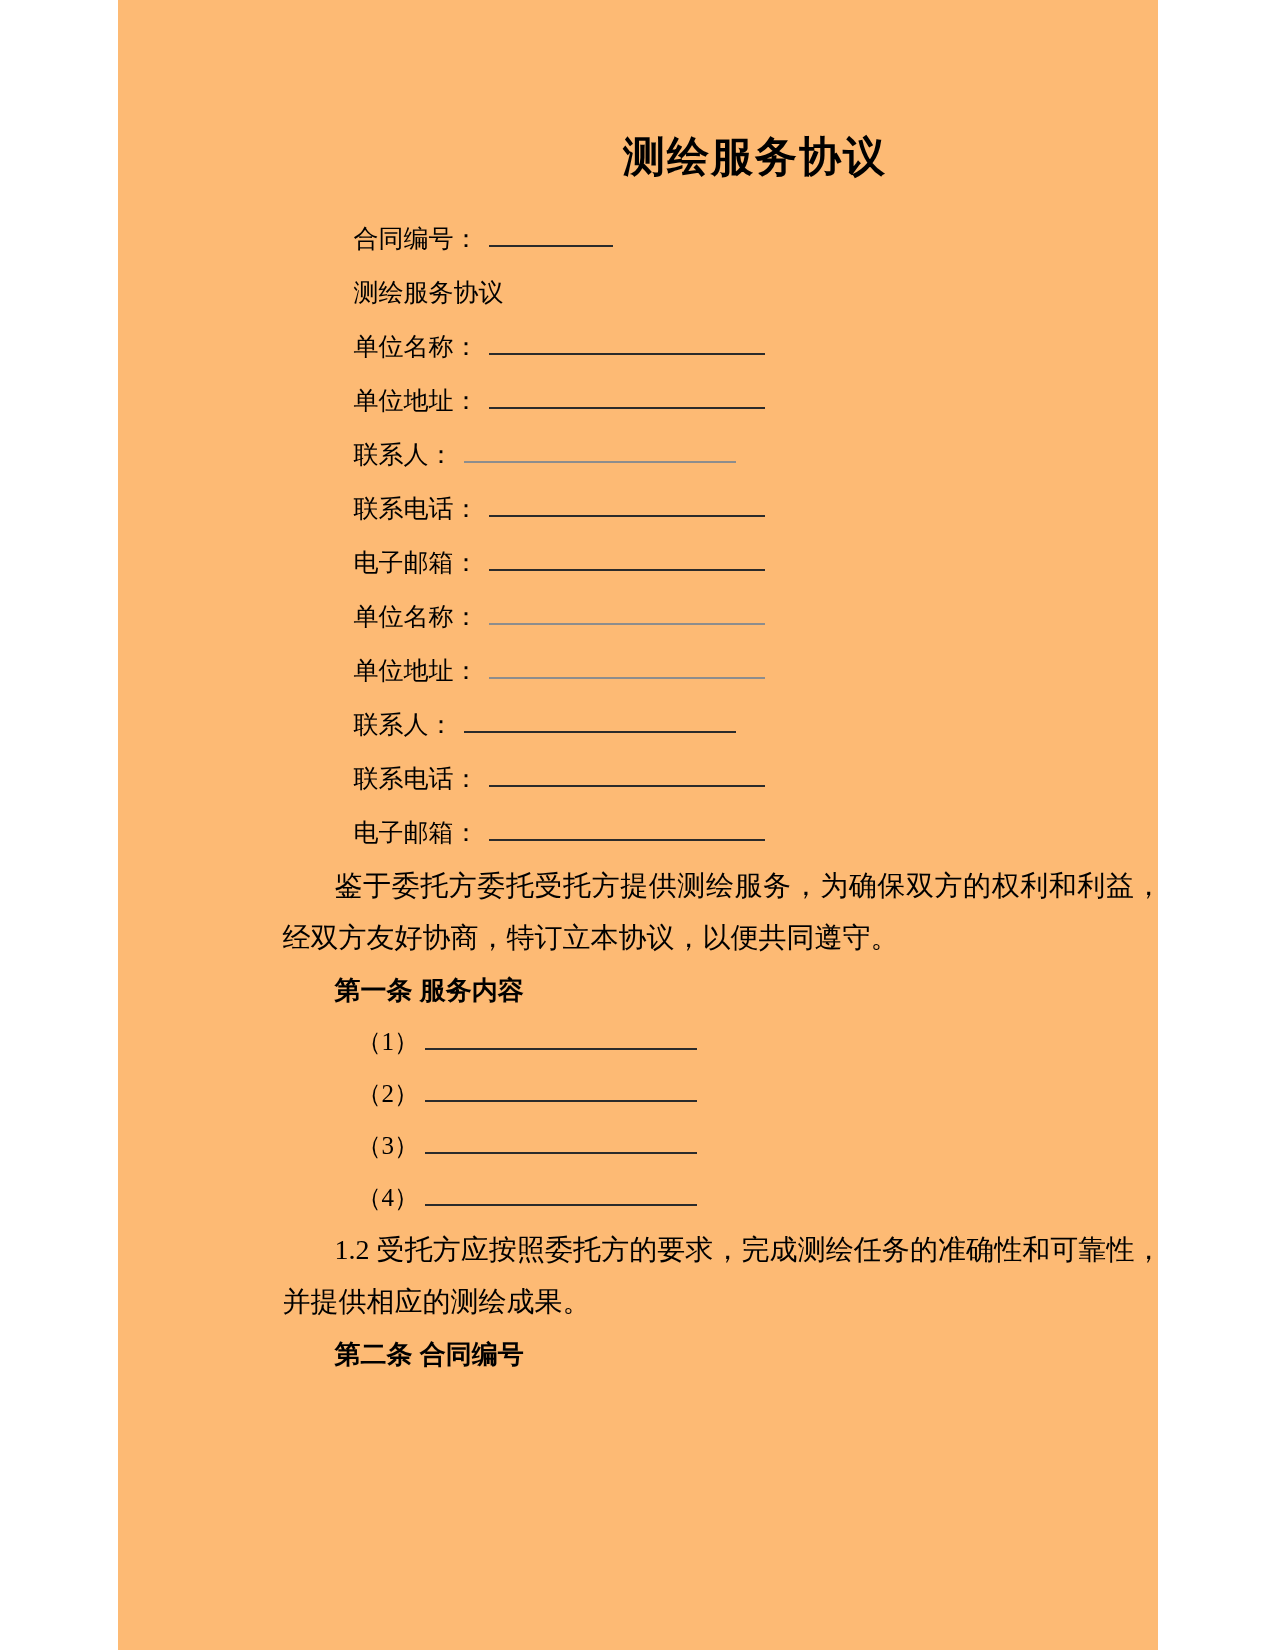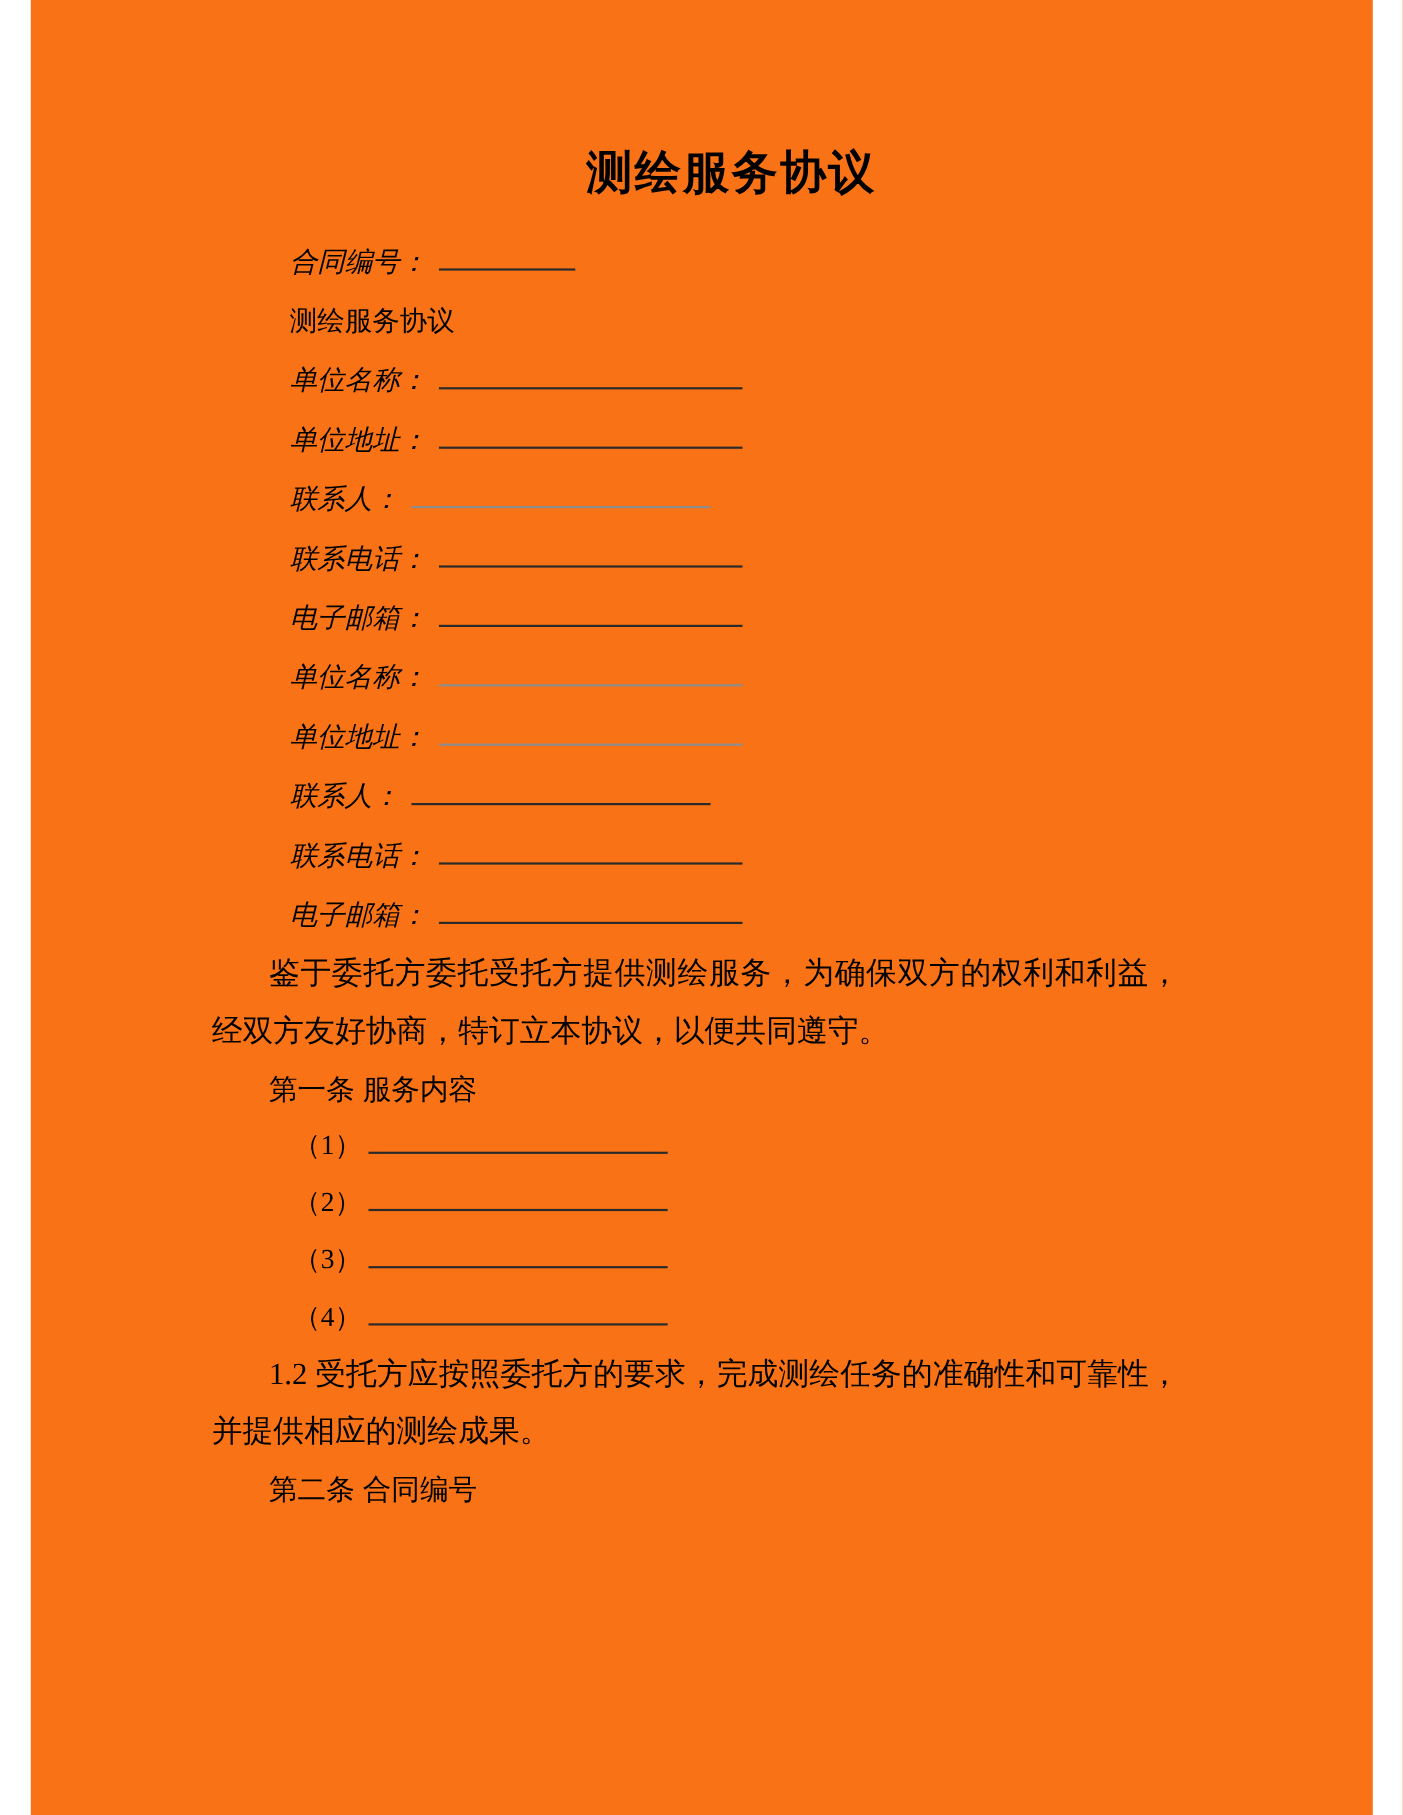"测绘服务协议" .page { background: #f97316 -> #fdba74; width: 1220px -> 1040px }
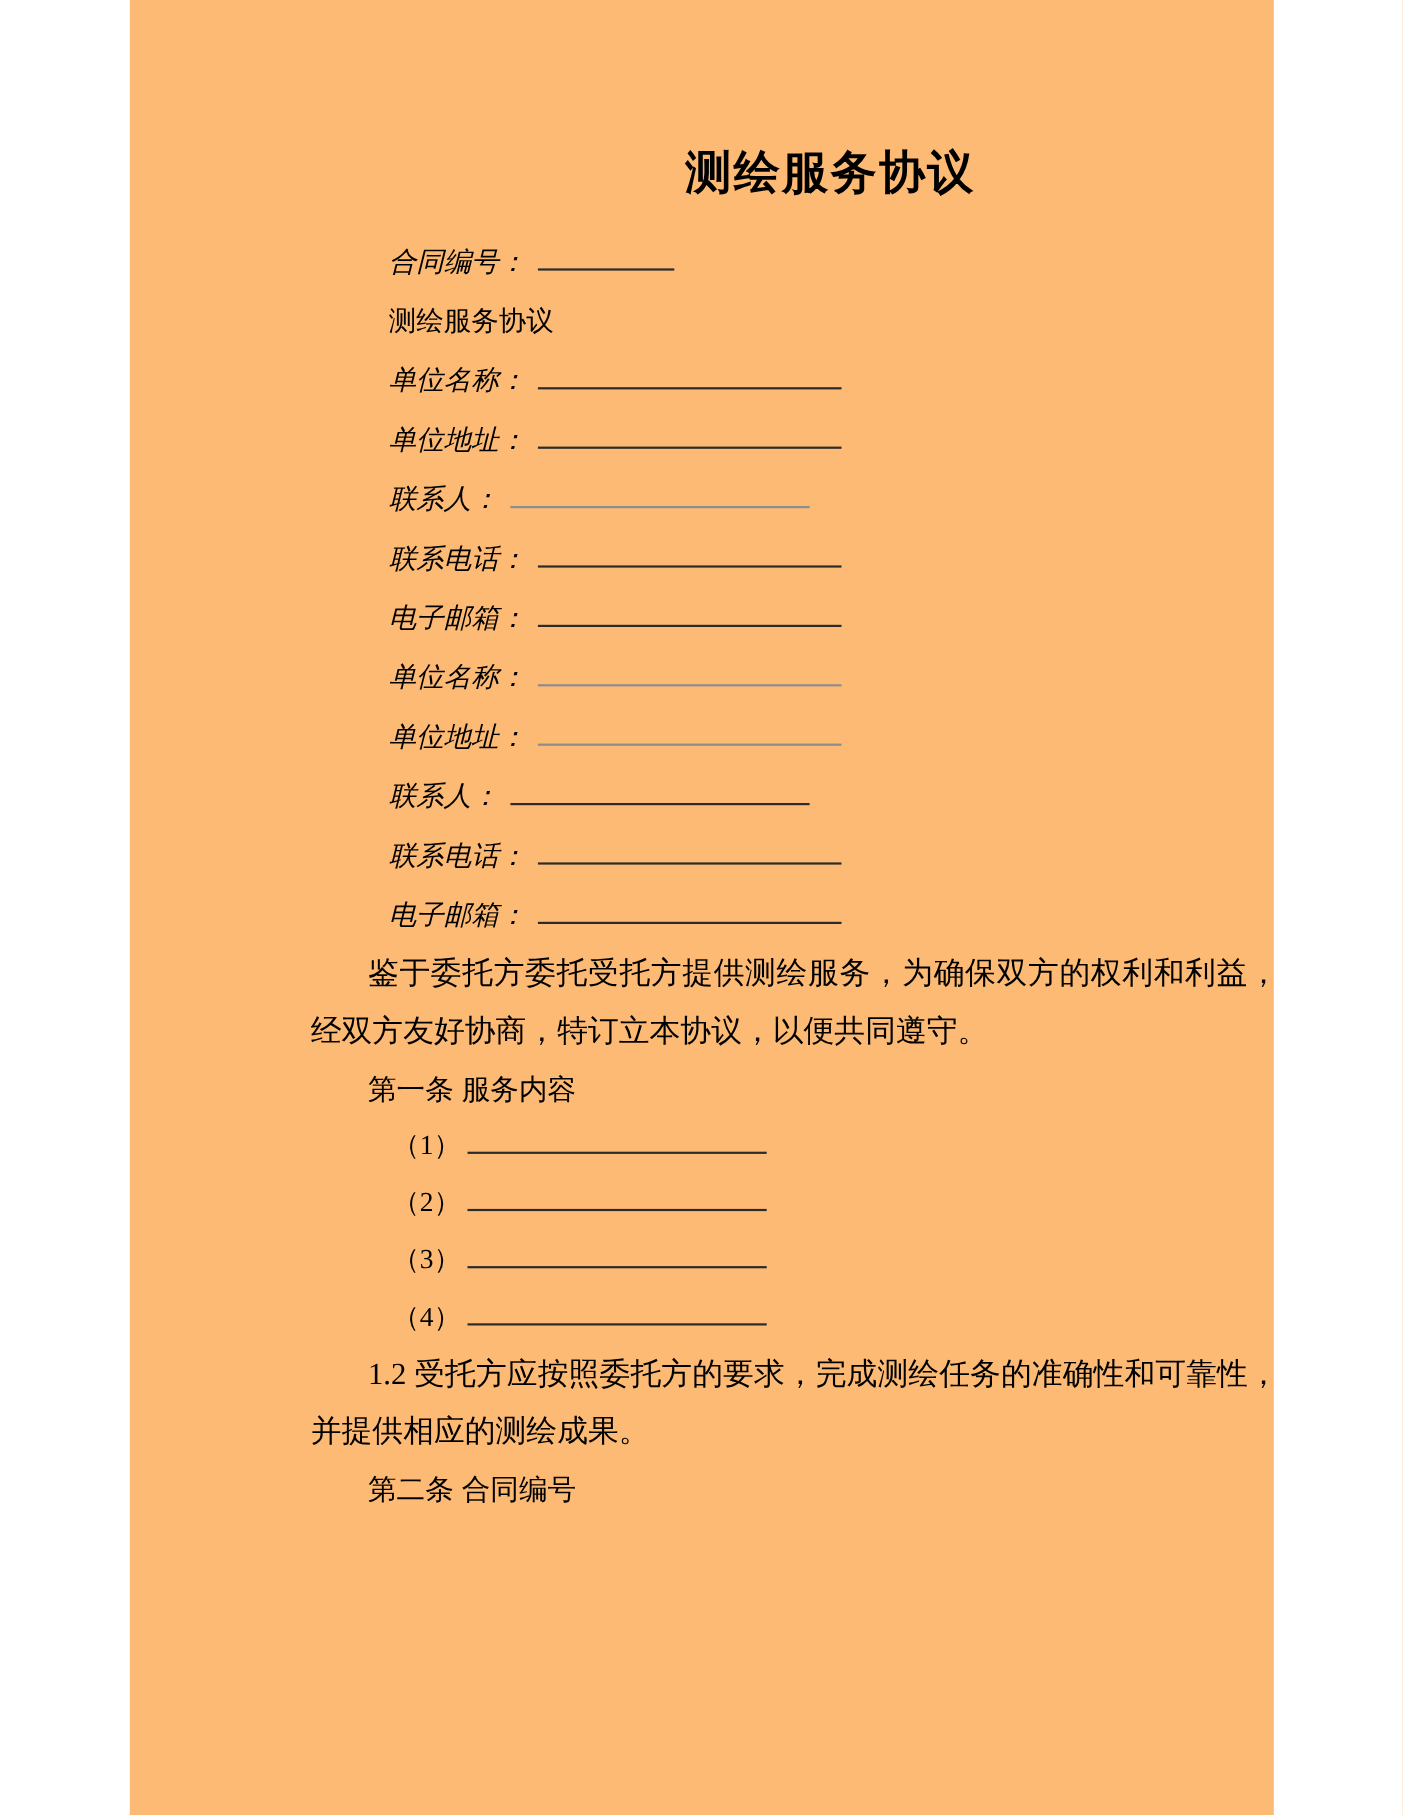"合同编号：" .form-row .fld-label { font-style: italic -> none }
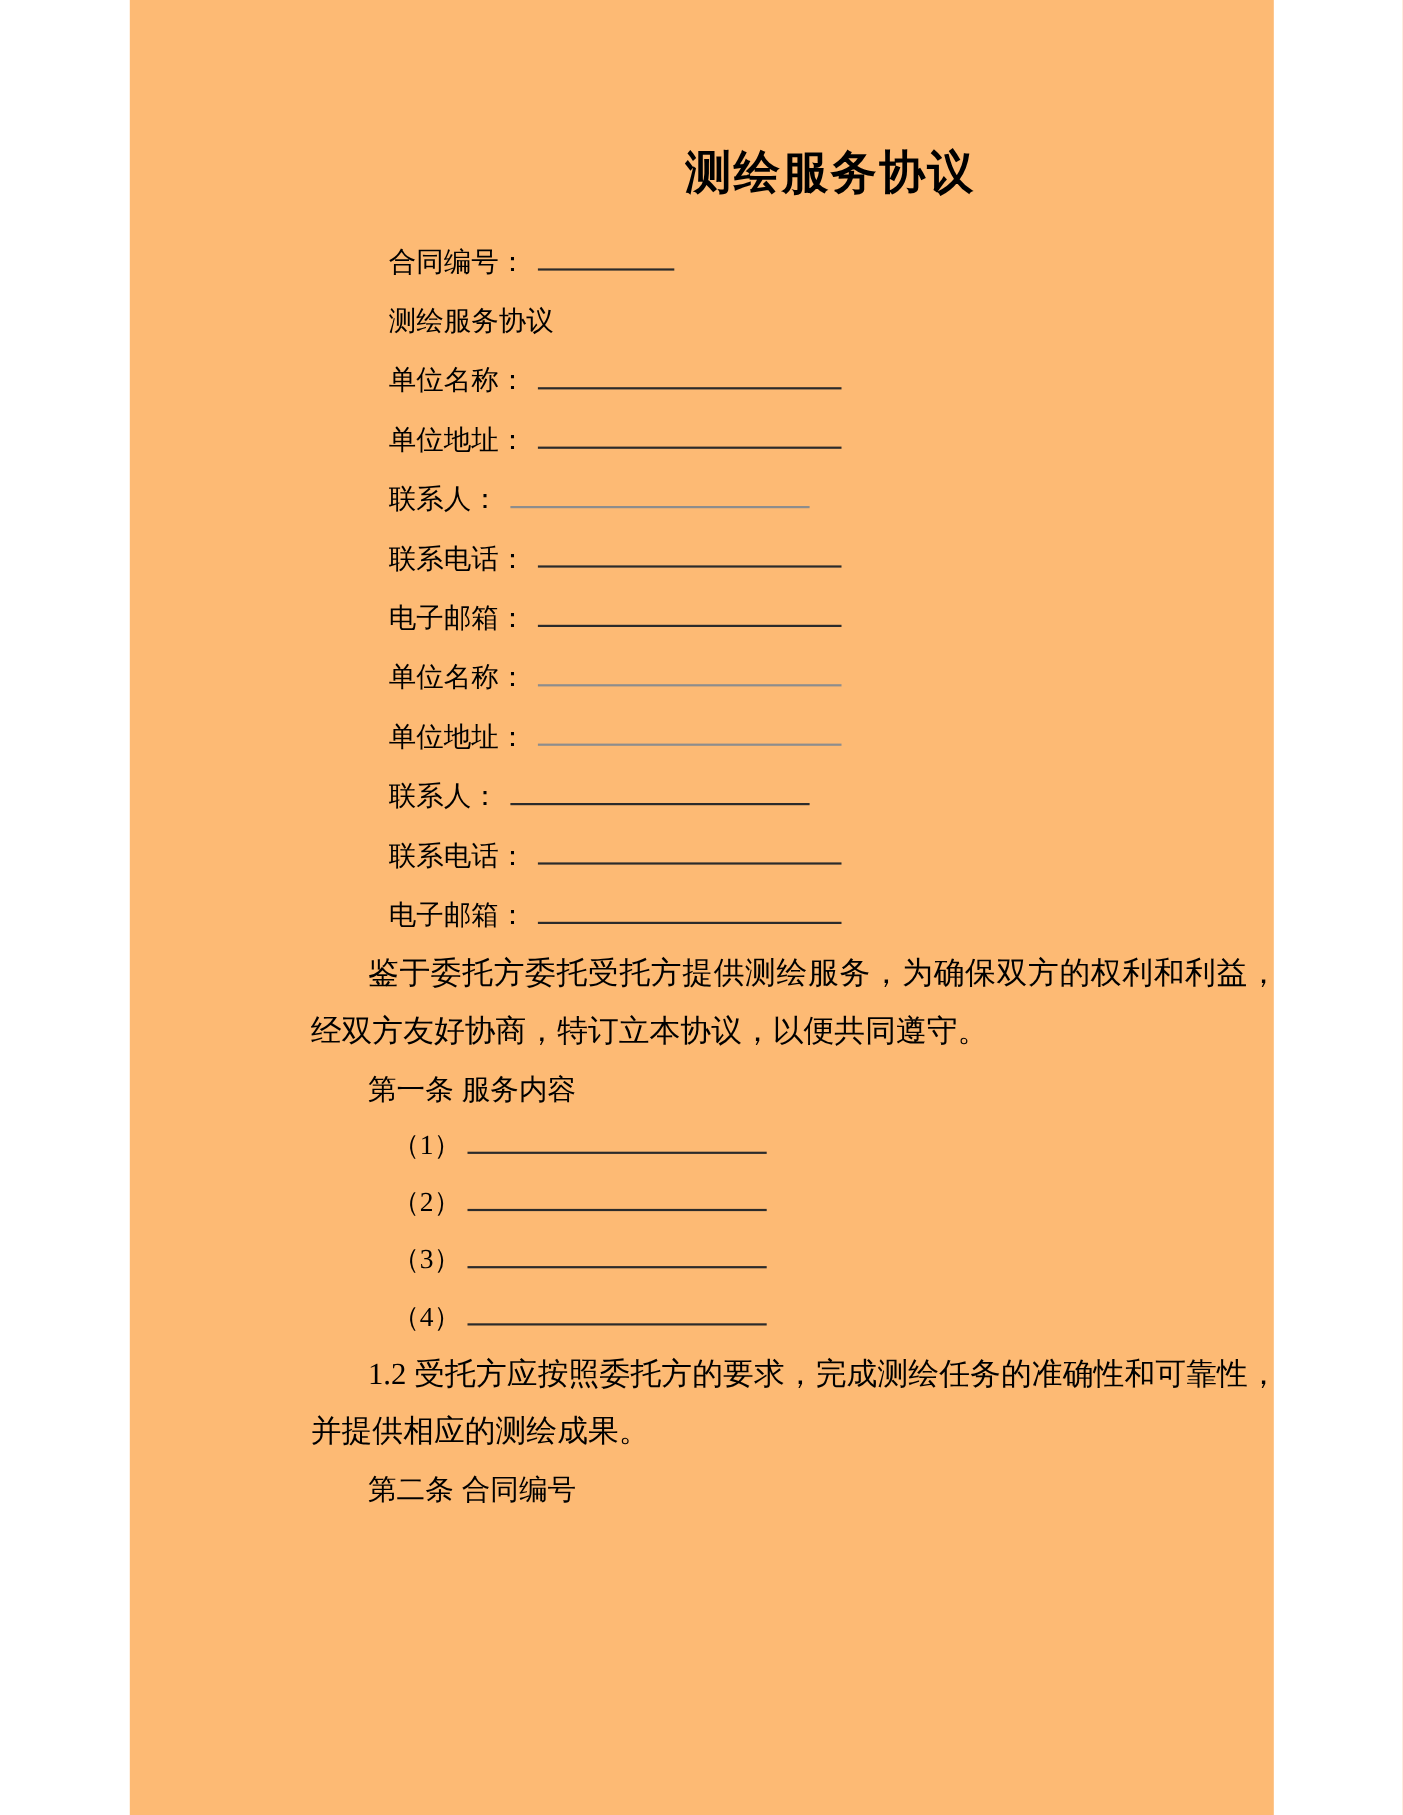"第一条 服务内容" .sec-head { font-weight: normal -> bold }
